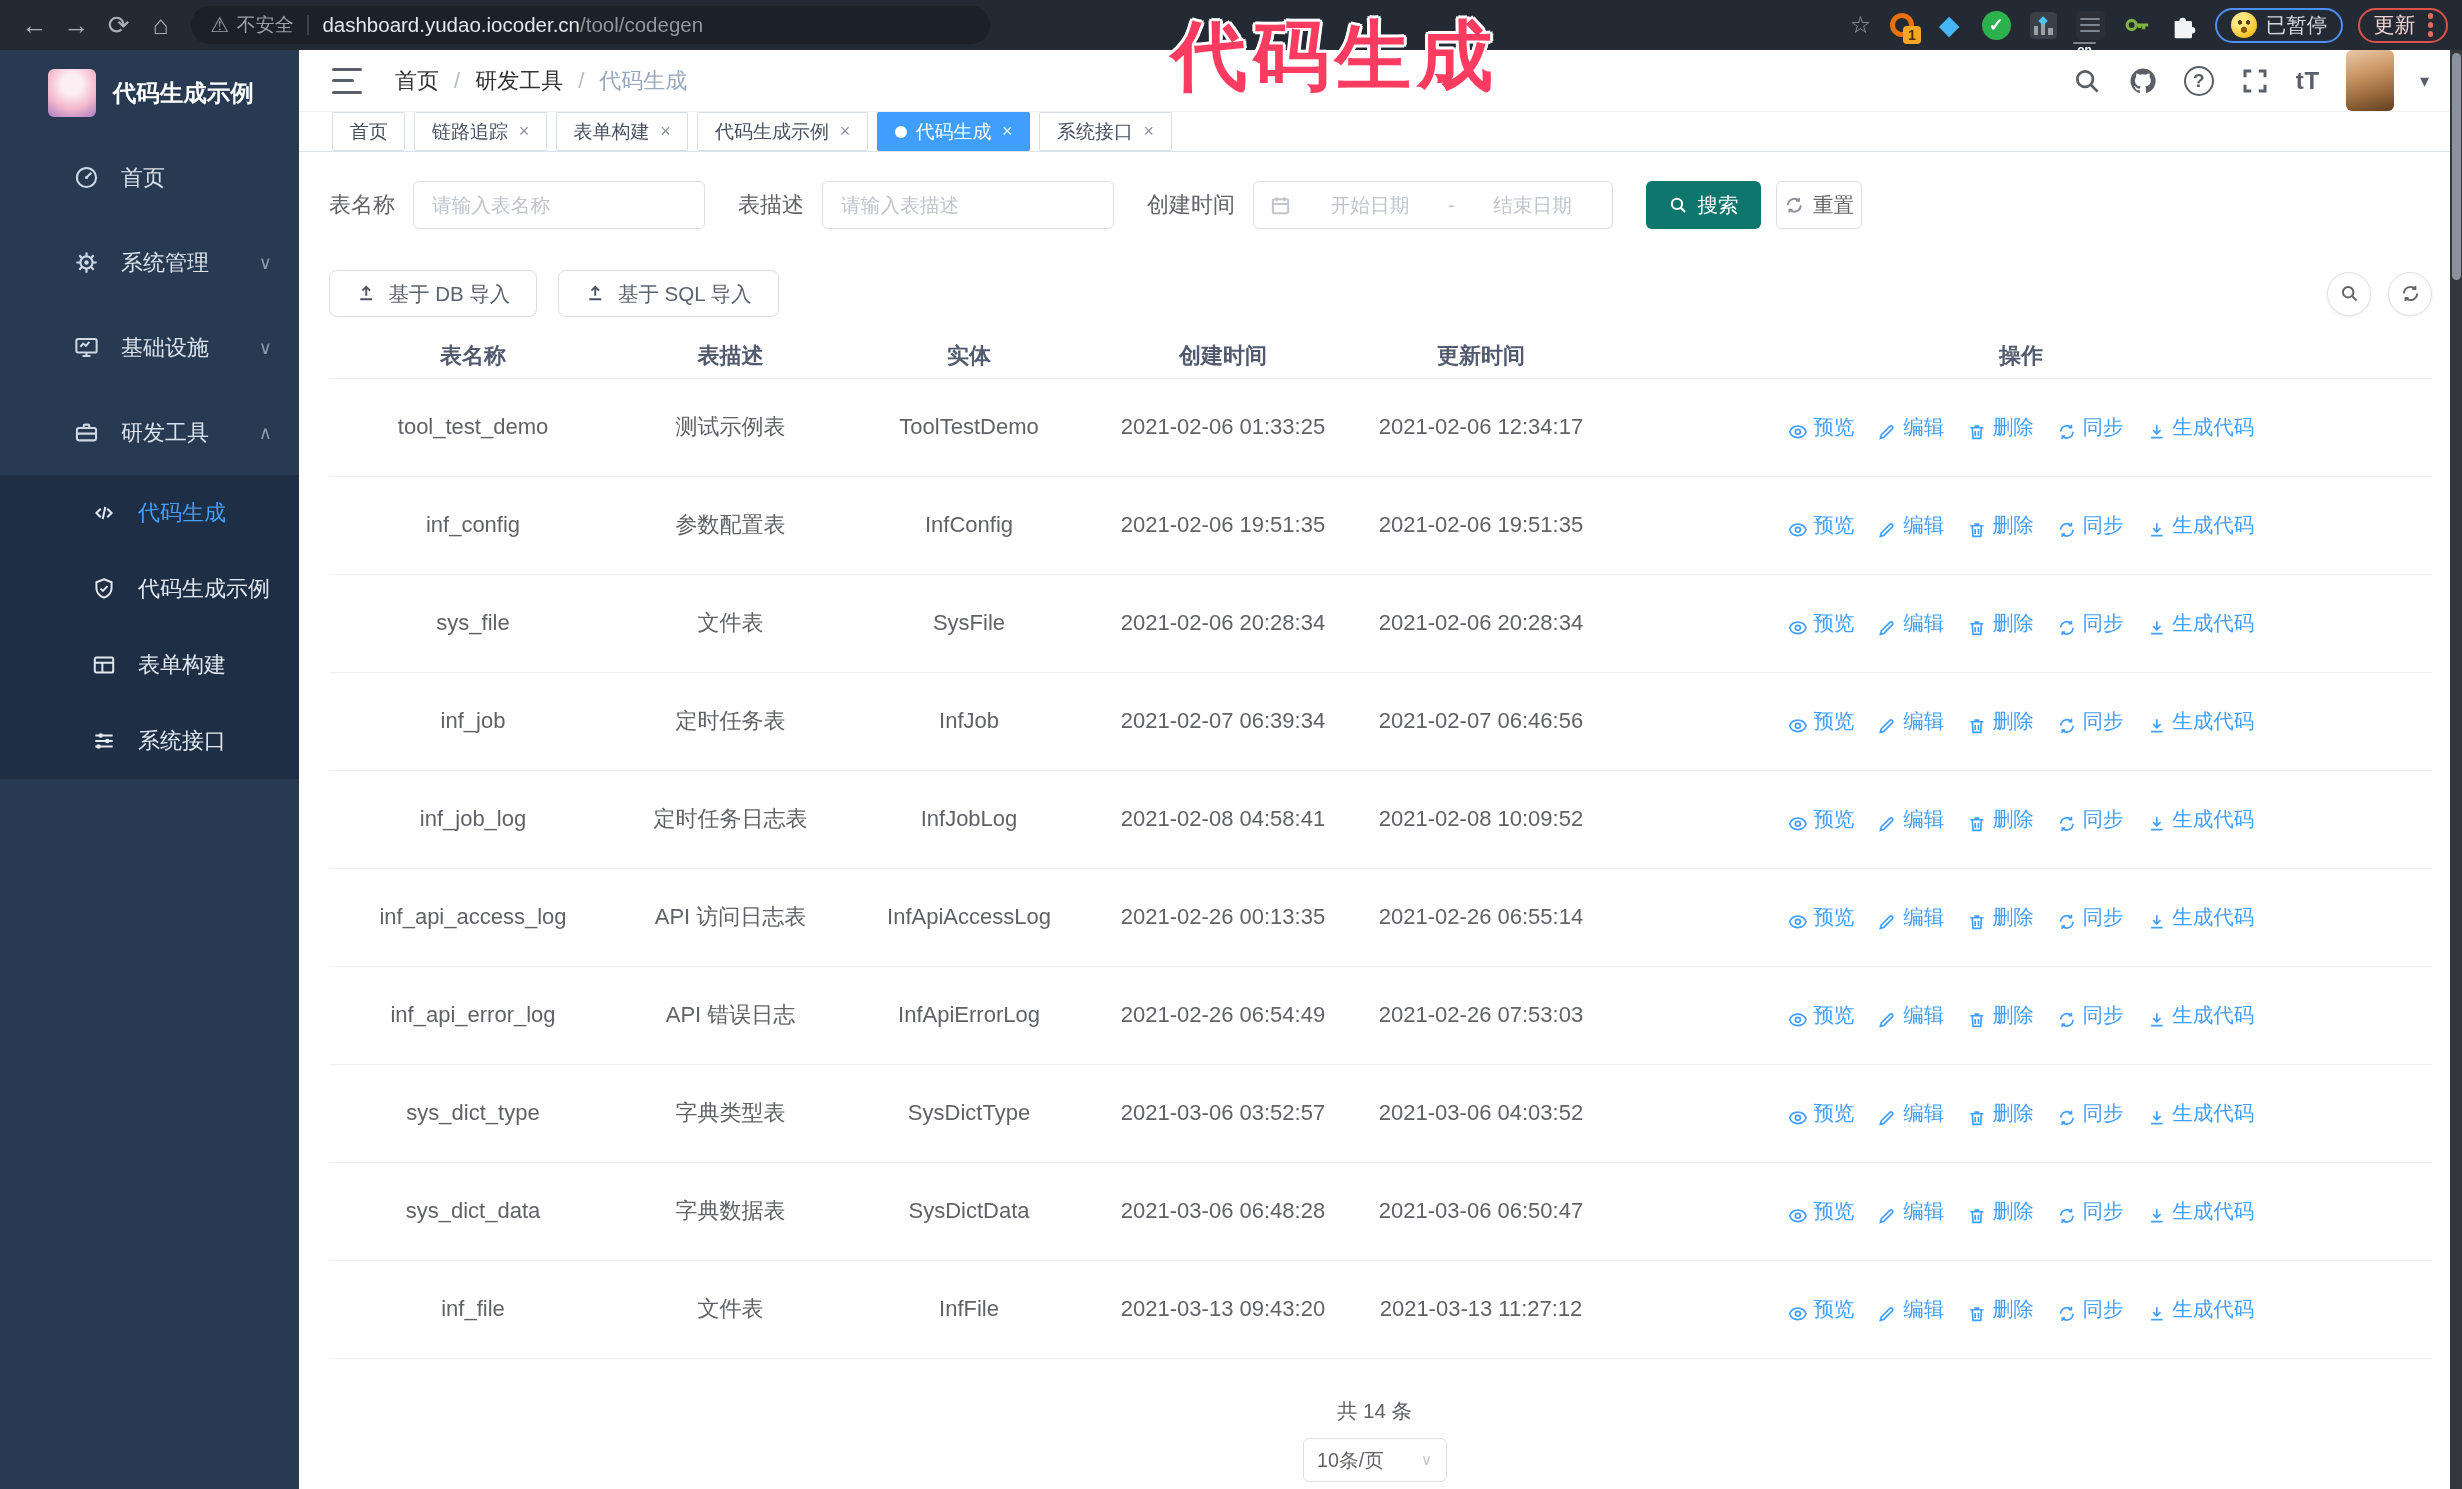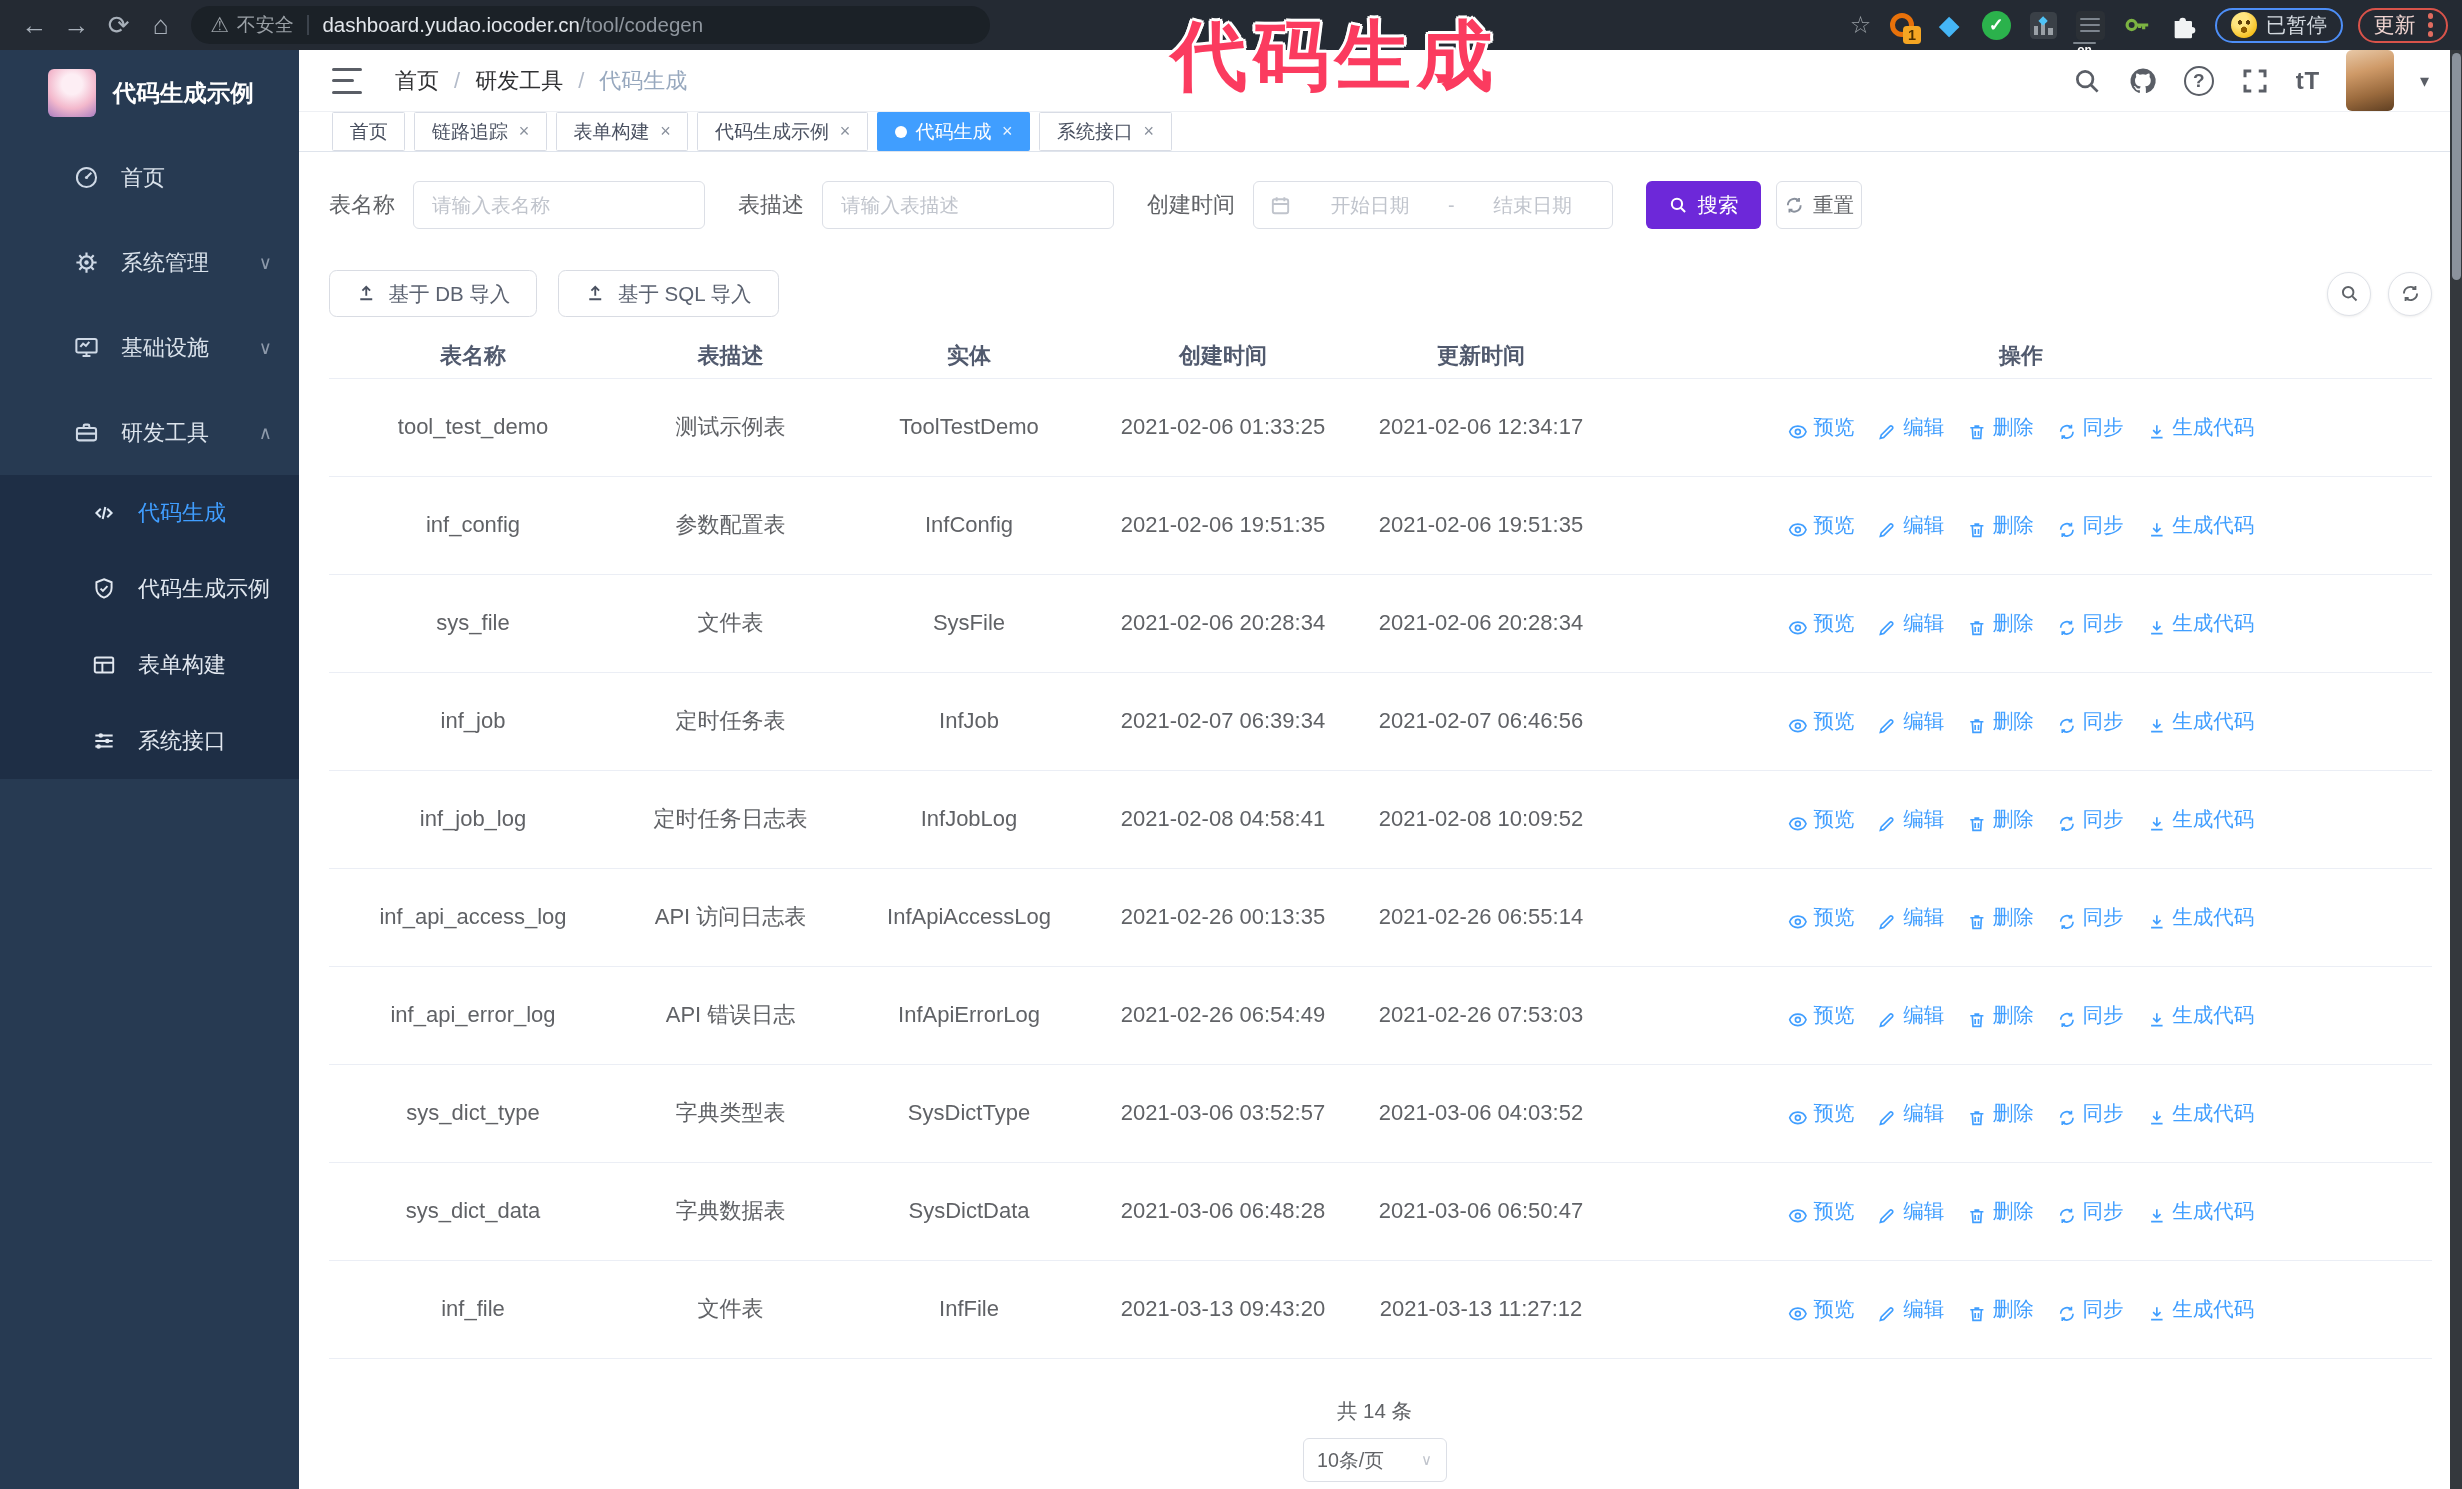"搜索" .btn-primary { background: #6d28d9 -> #0f766e }
